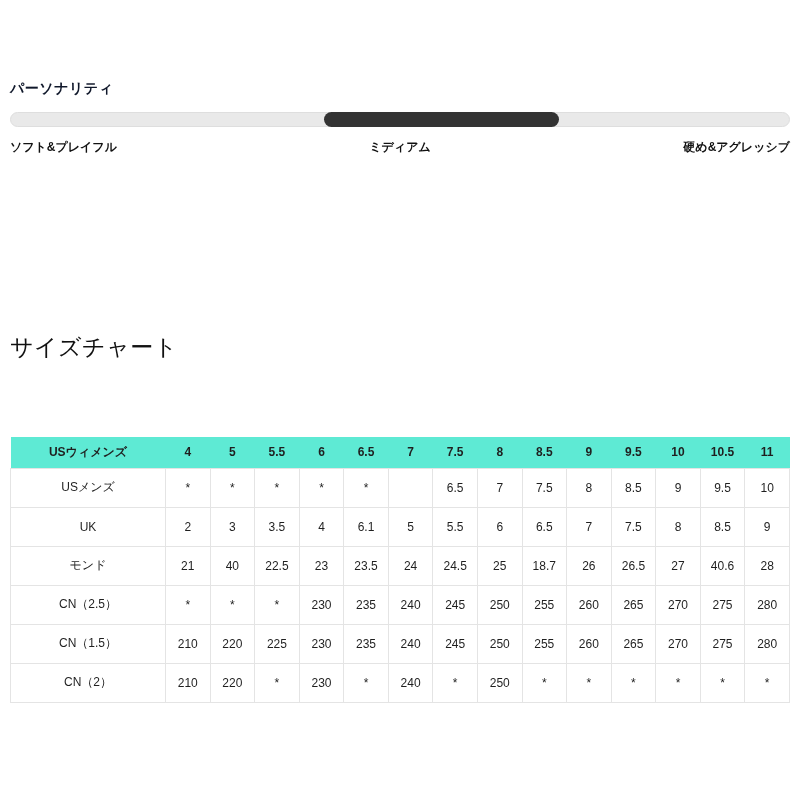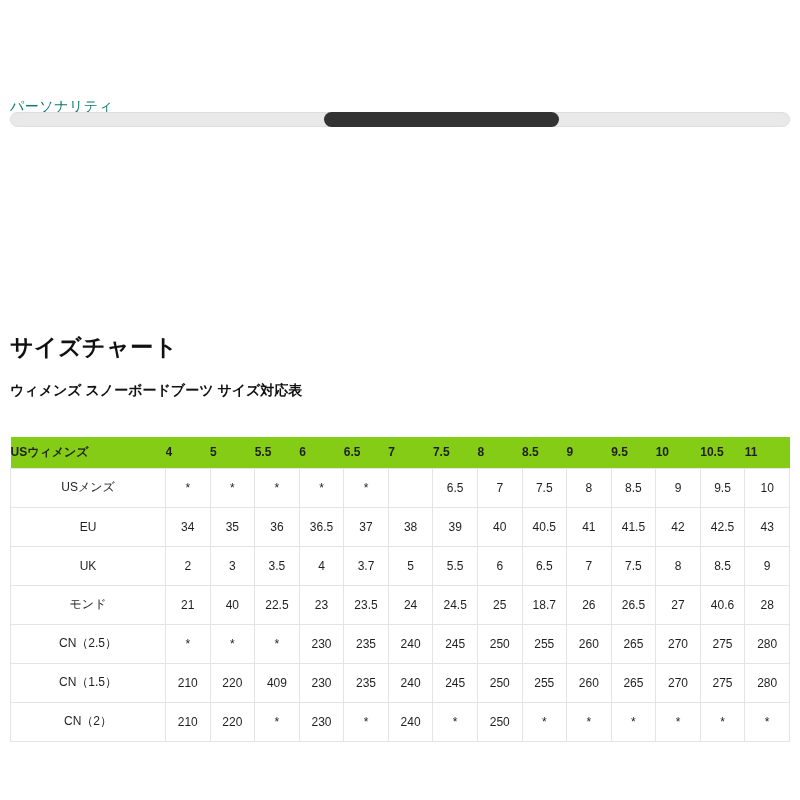"パーソナリティ" .personality-title { color: #0f766e -> #0f172a; font-weight: 400 -> 700; top: 98px -> 80px }
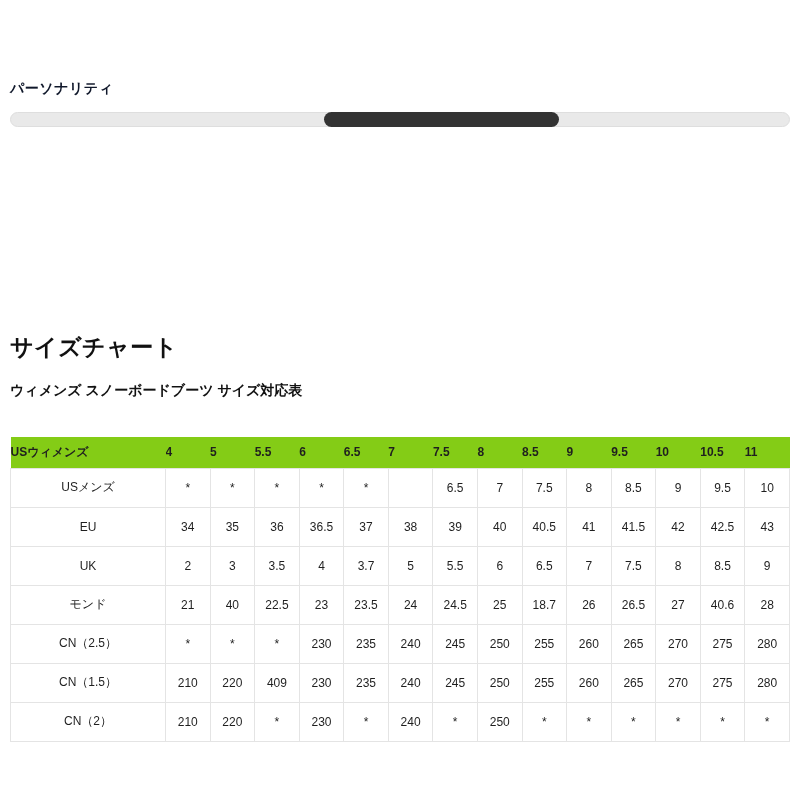"ソフト&プレイフル" div.slider-labels { html: none -> <div> <span>ソフト&amp;プレイフル</span> <span>ミディアム</span> <span>硬め&amp;アグレッシブ</span> </div> }
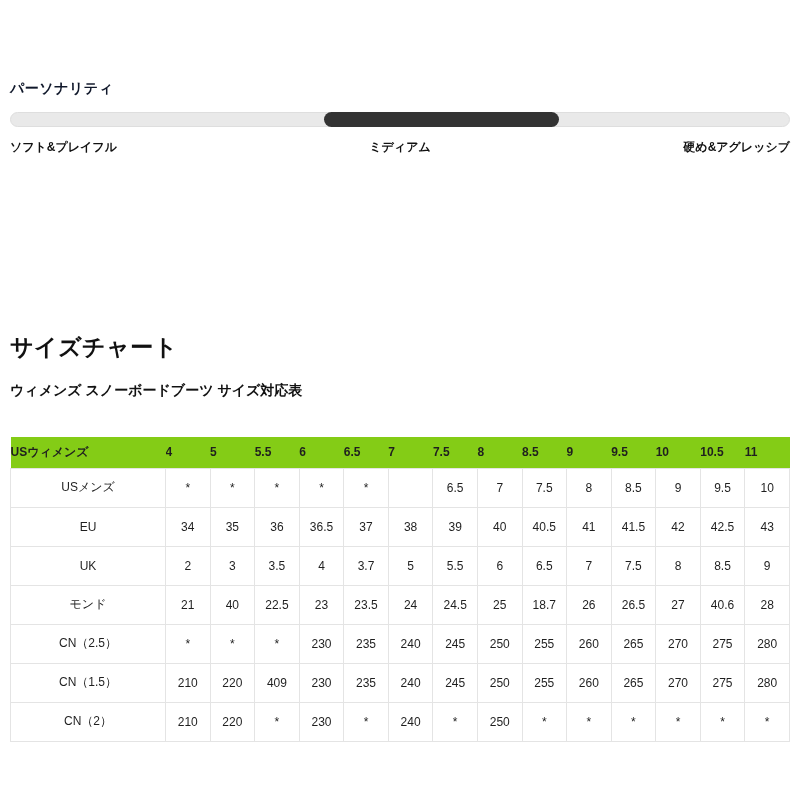"サイズチャート" .sizechart-title { font-weight: 700 -> 400 }
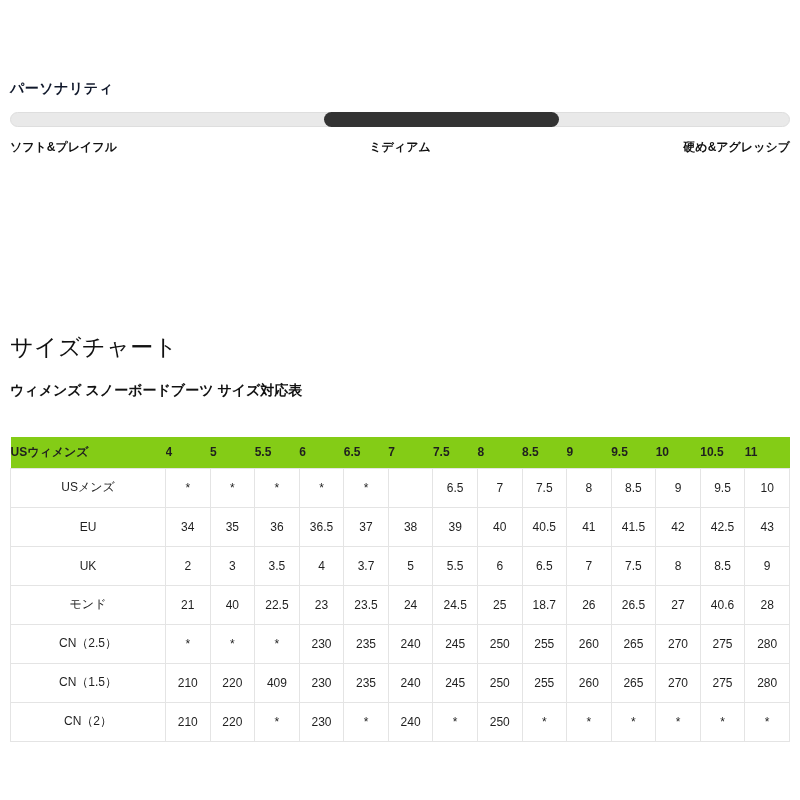"ウィメンズ スノーボードブーツ サイズ対応表" div.sizechart-subtitle { html: <div>ウィメンズ スノーボードブーツ サイズ対応表</div> -> none }
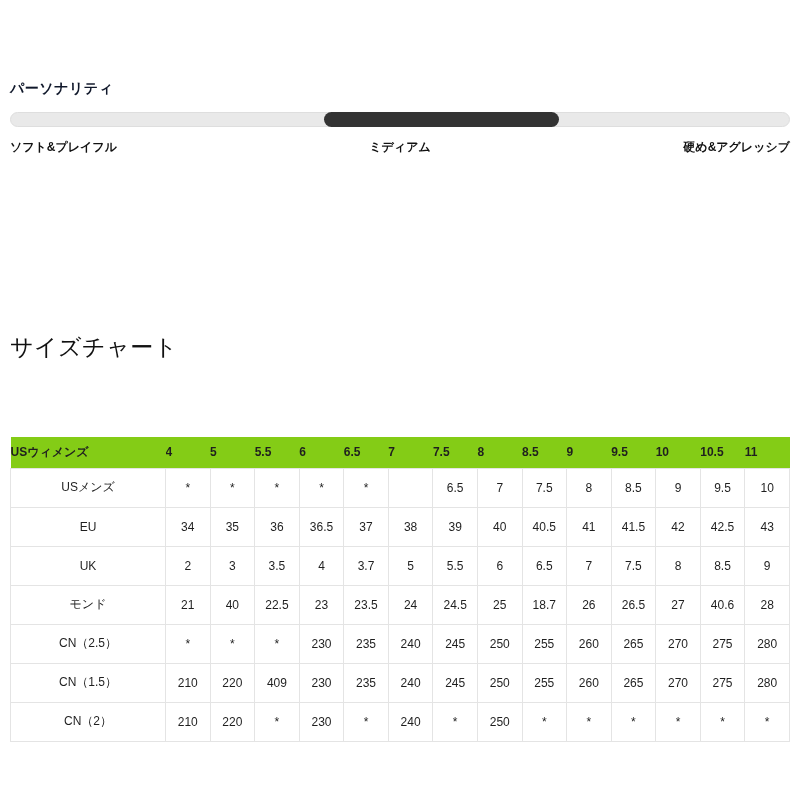"USウィメンズ" table.size-table th { background: #84cc16 -> #5eead4; text-align: left -> center }
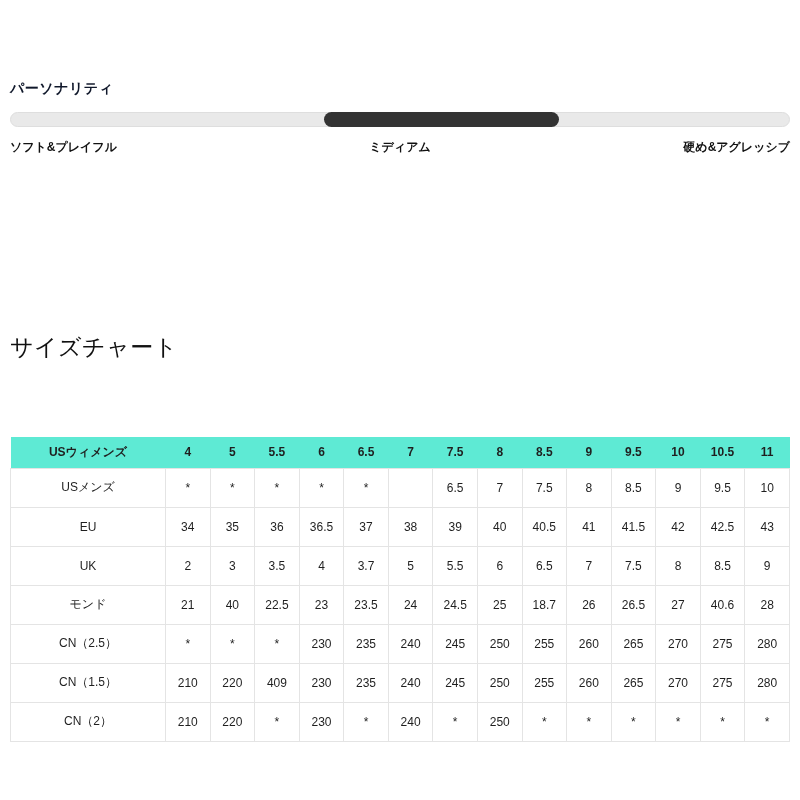"EU" tr { html: <tr> <td>EU</td> <td>34</td> <td>35</td> <td>36</td> <td>36.5</td> <td>37</td> <td>38</td> <td>39</td> <td>40</td> <td>40.5</td> <td>41</td> <td>41.5</td> <td>42</td> <td>42.5</td> <td>43</td> </tr> -> none }
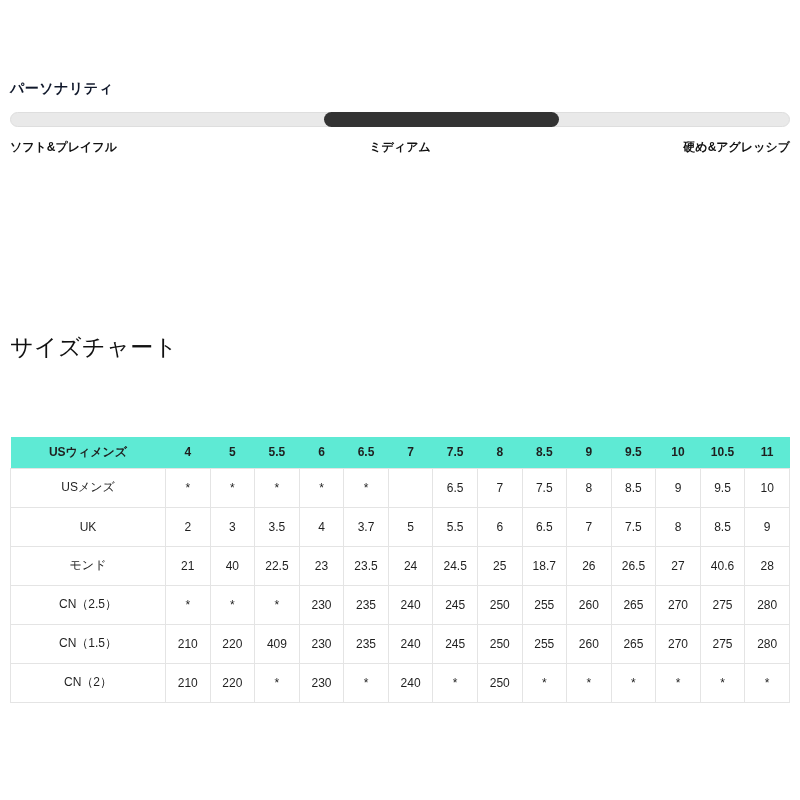"3.7" td { text: 3.7 -> 6.1 }
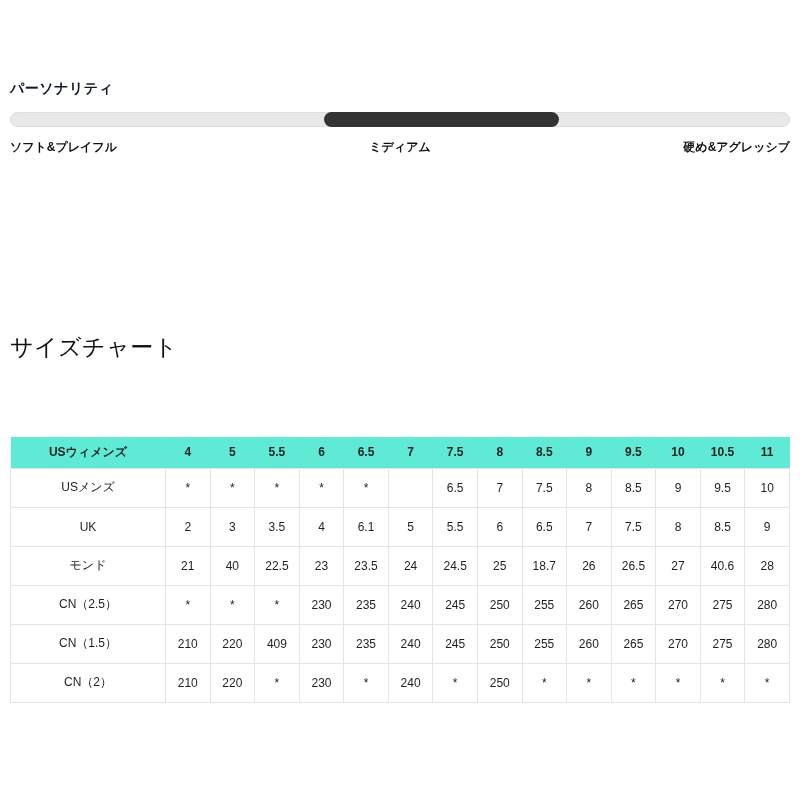"409" td { text: 409 -> 225 }
